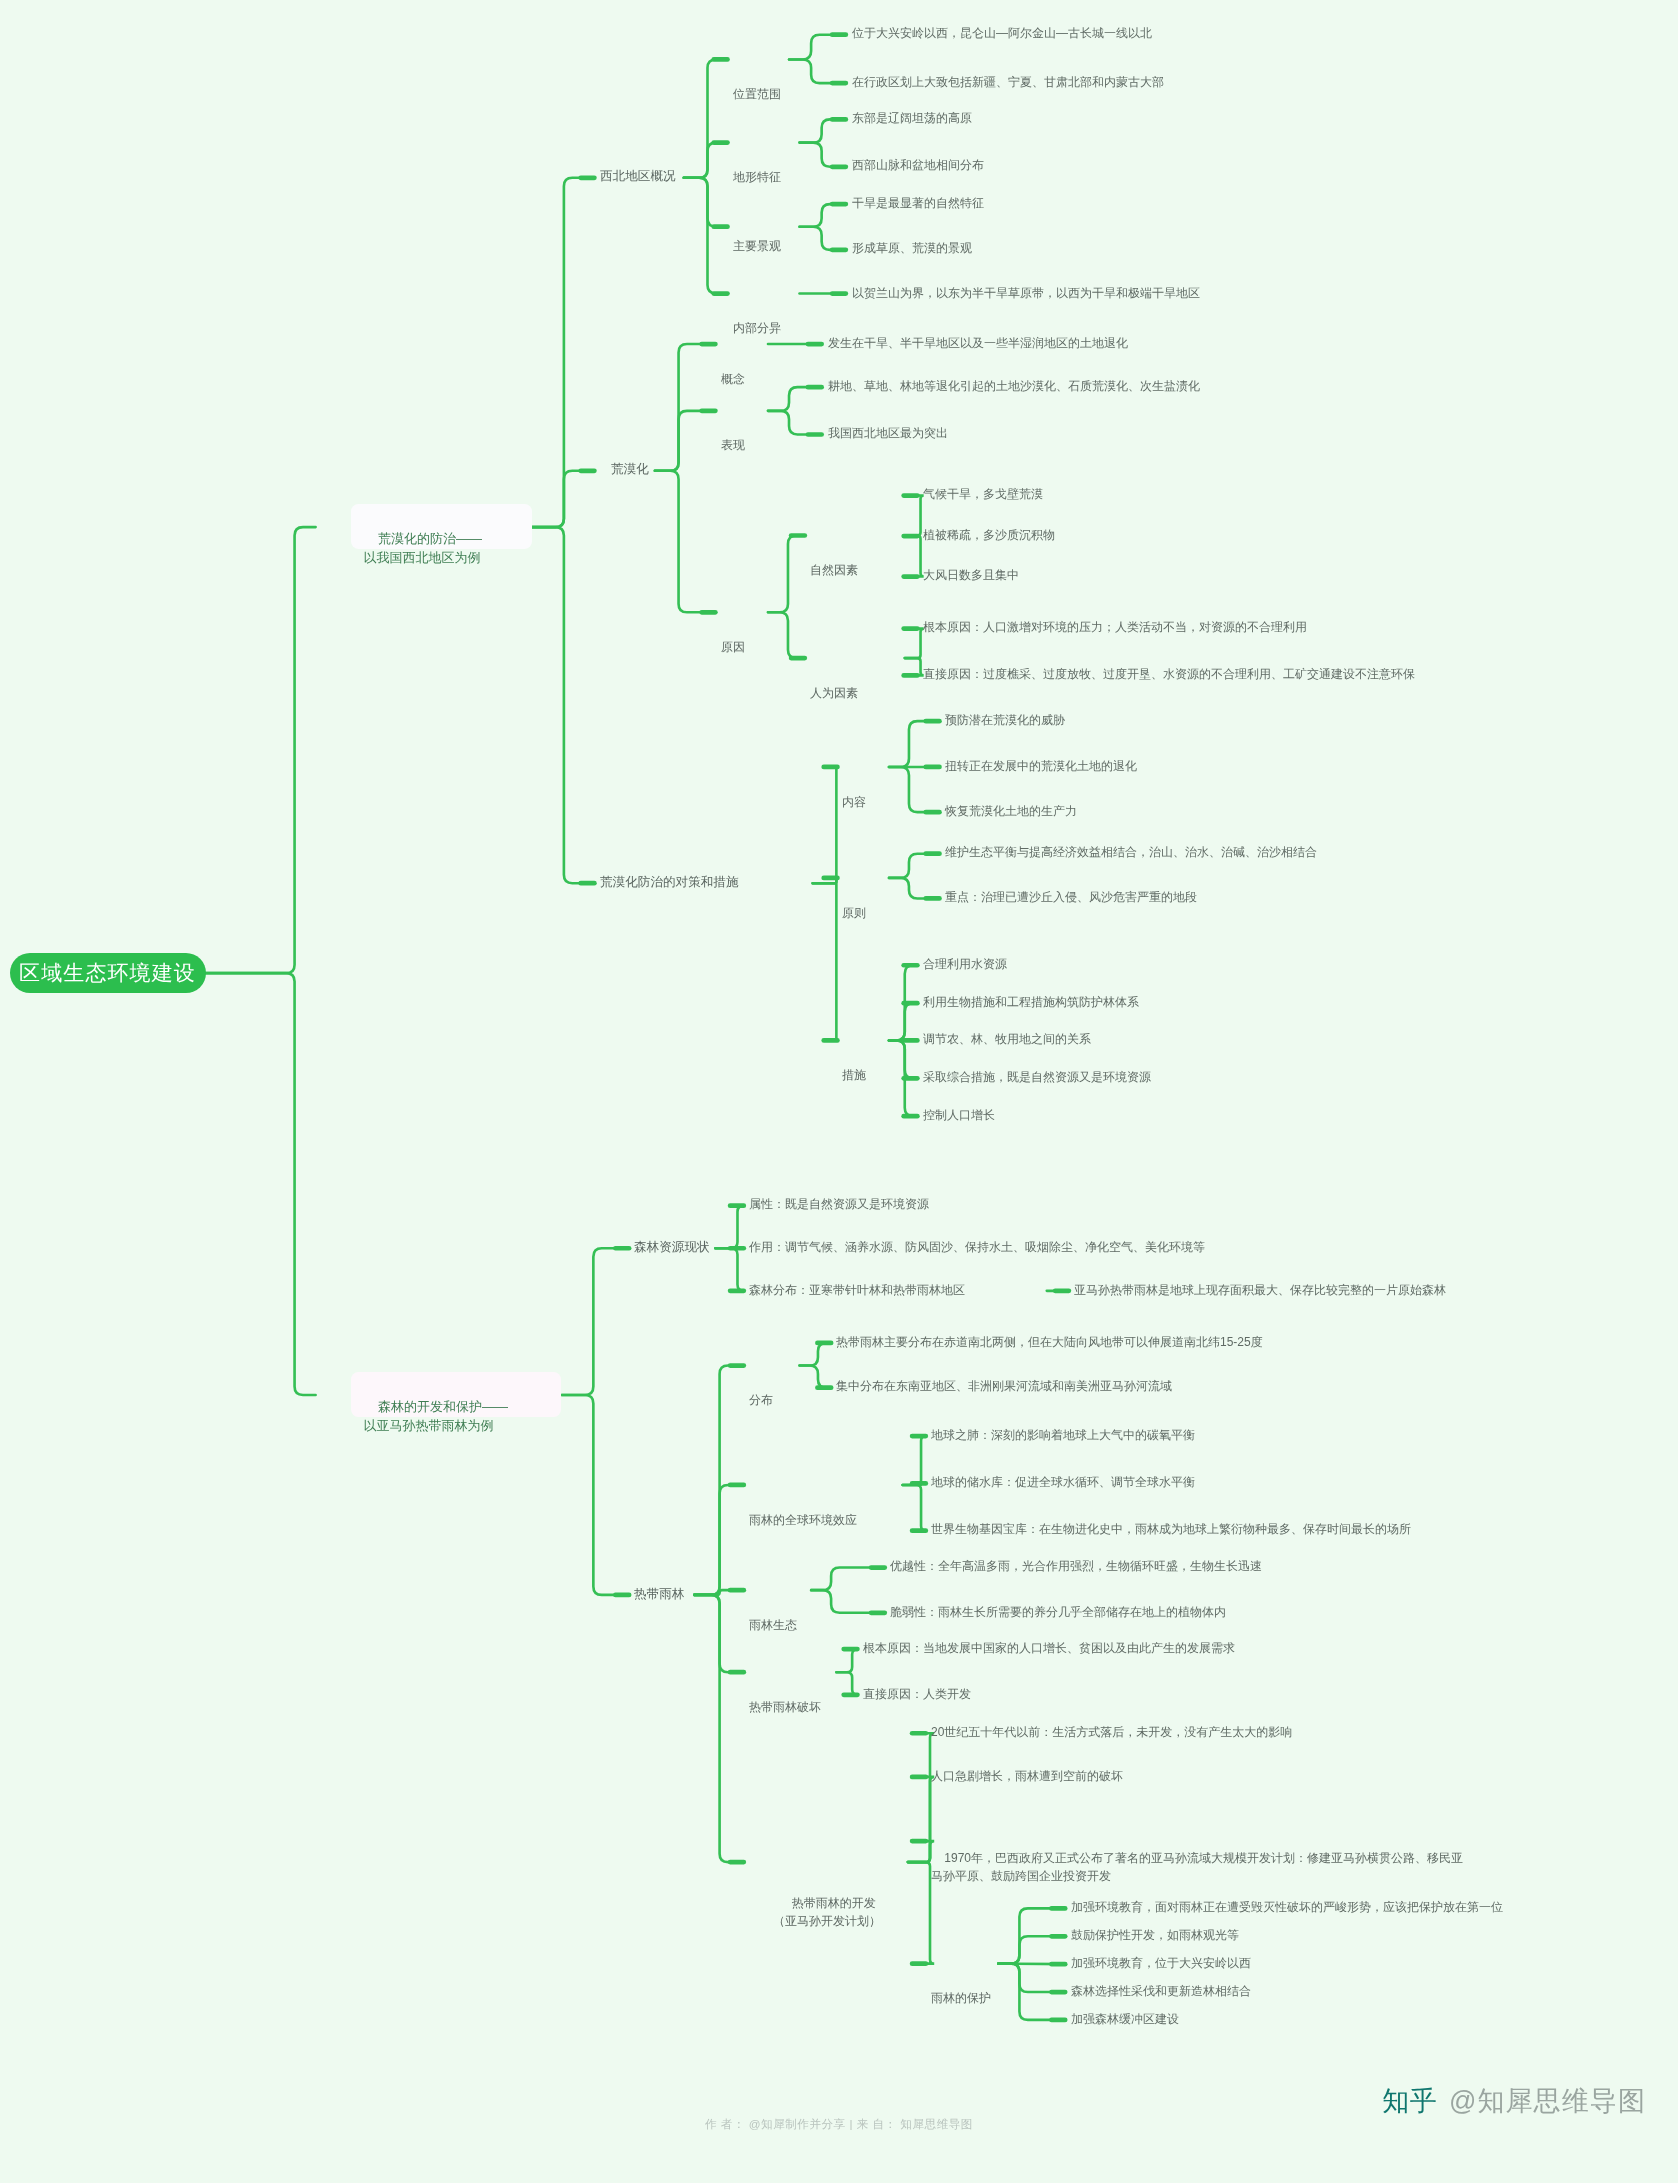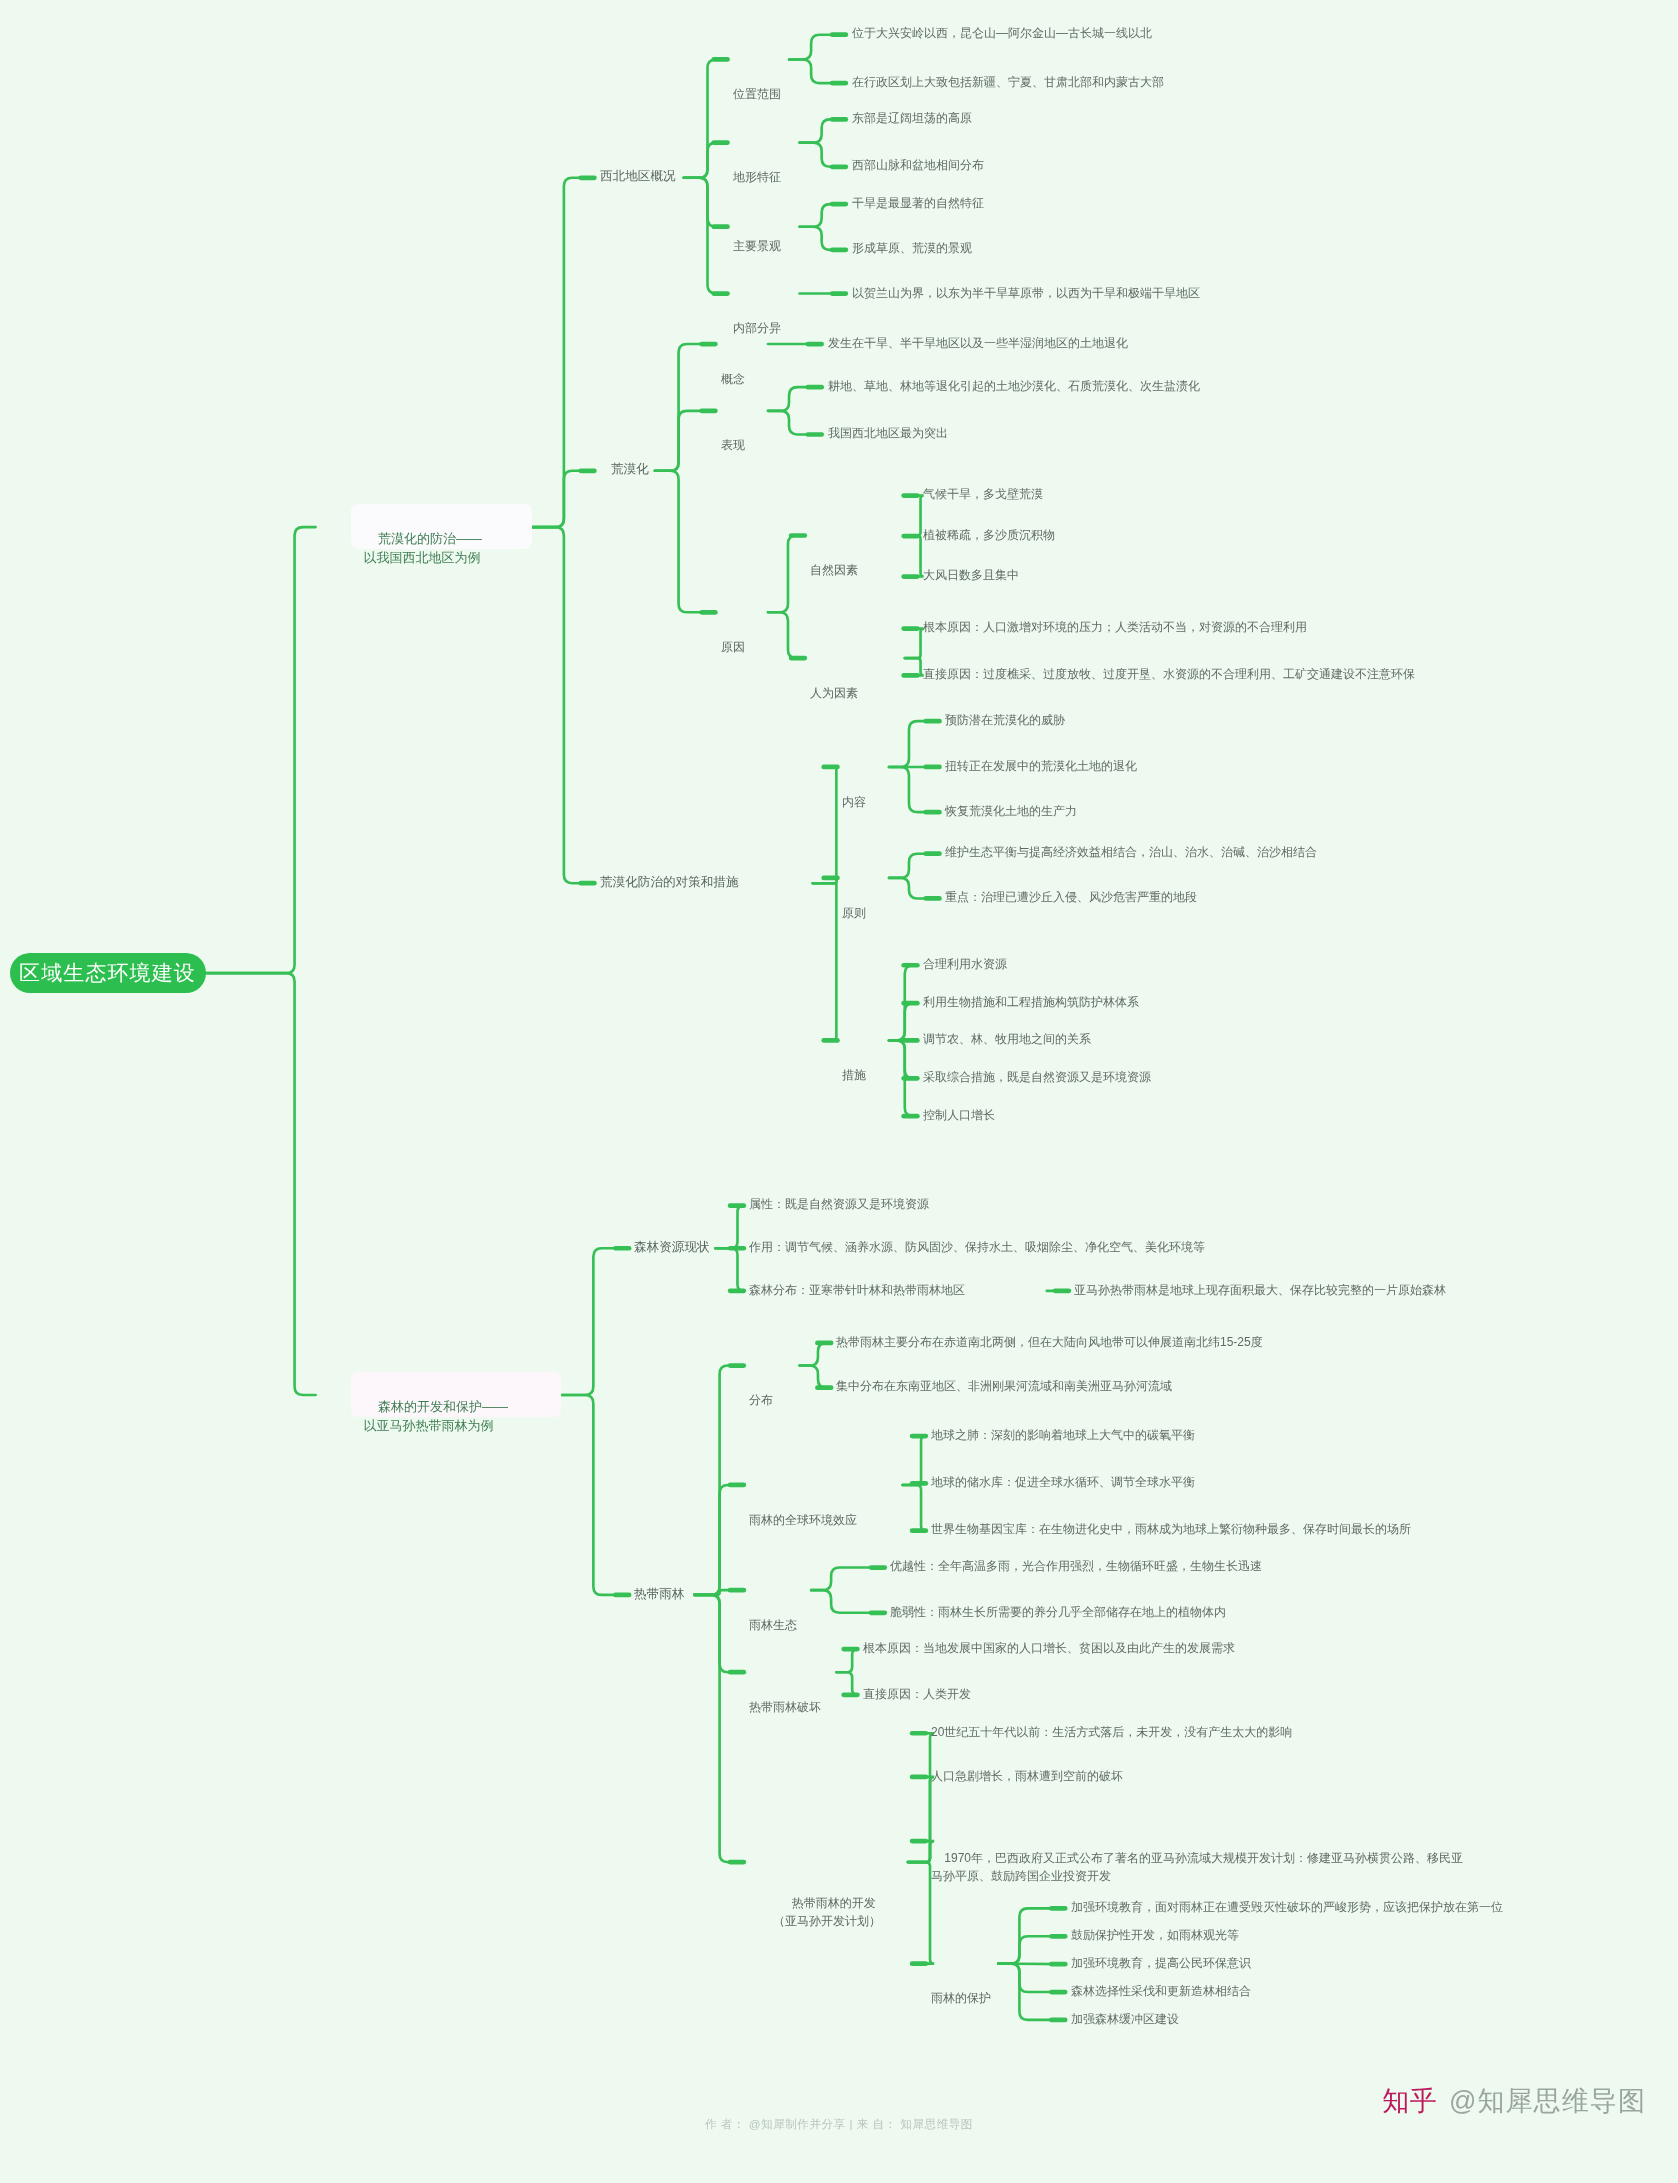"加强环境教育，提高公民环保意识" span.txt { text: 提高公民环保意识 -> 位于大兴安岭以西 }
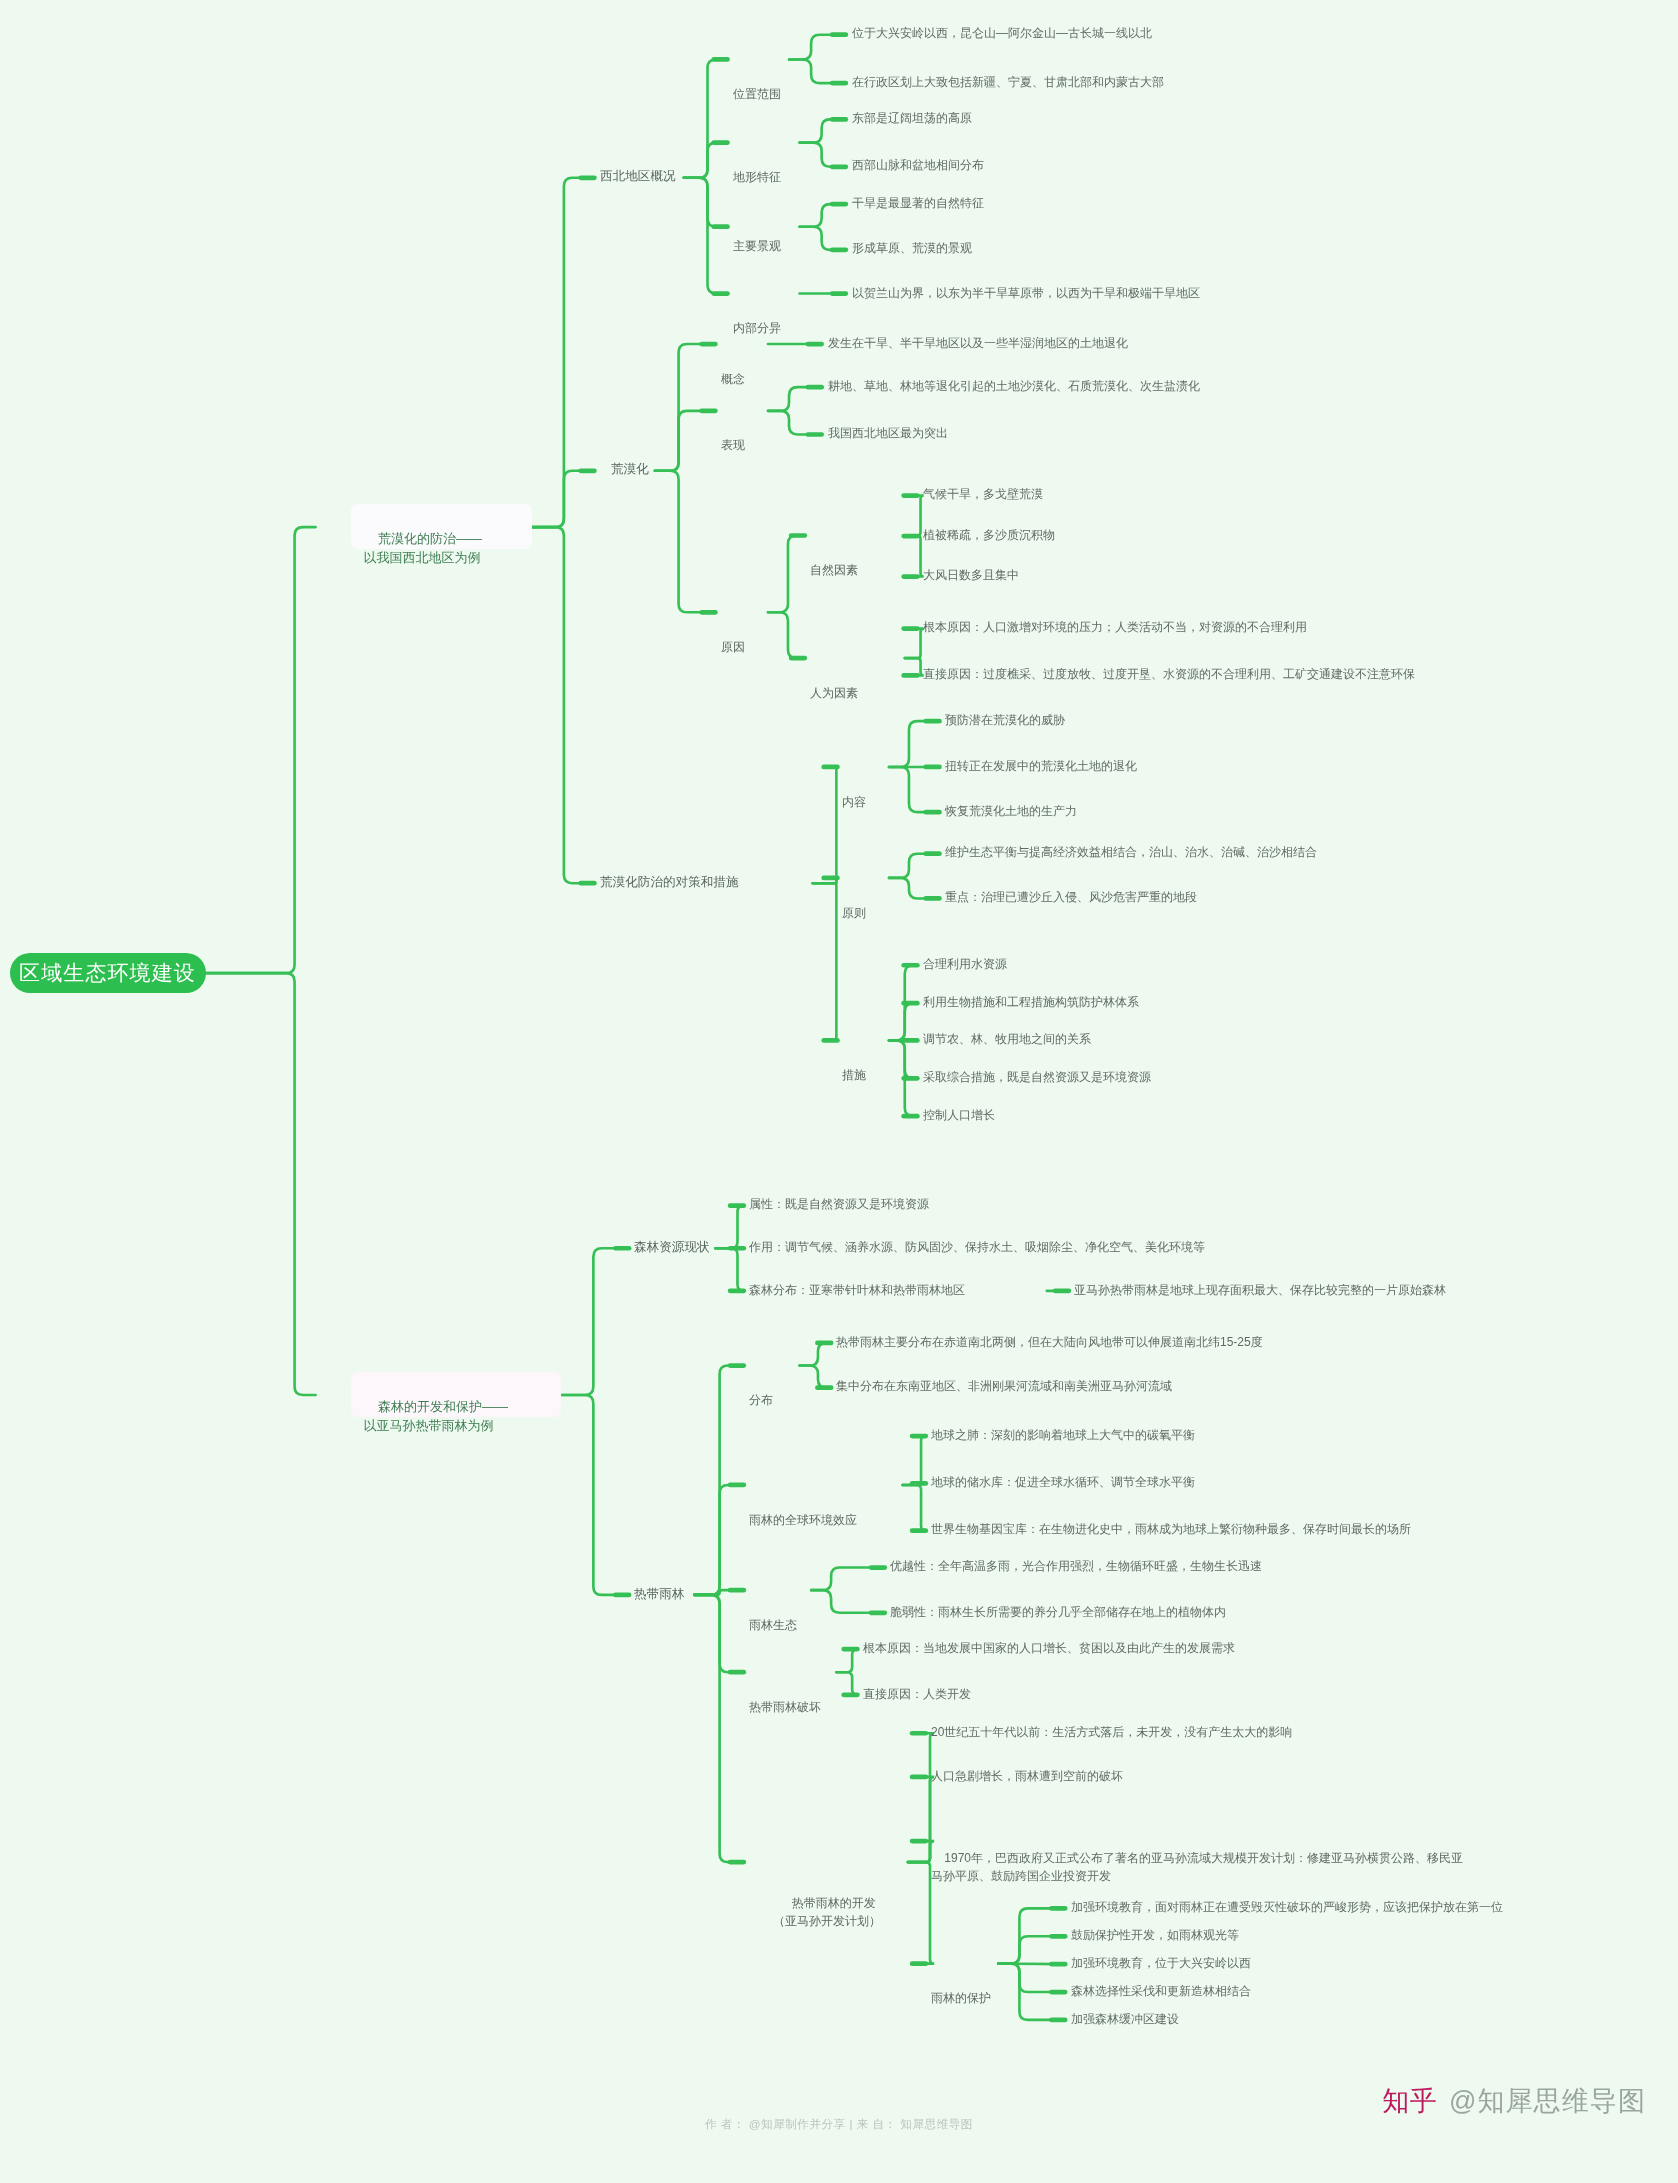"知乎" .wm-logo { color: #be185d -> #0f766e }
